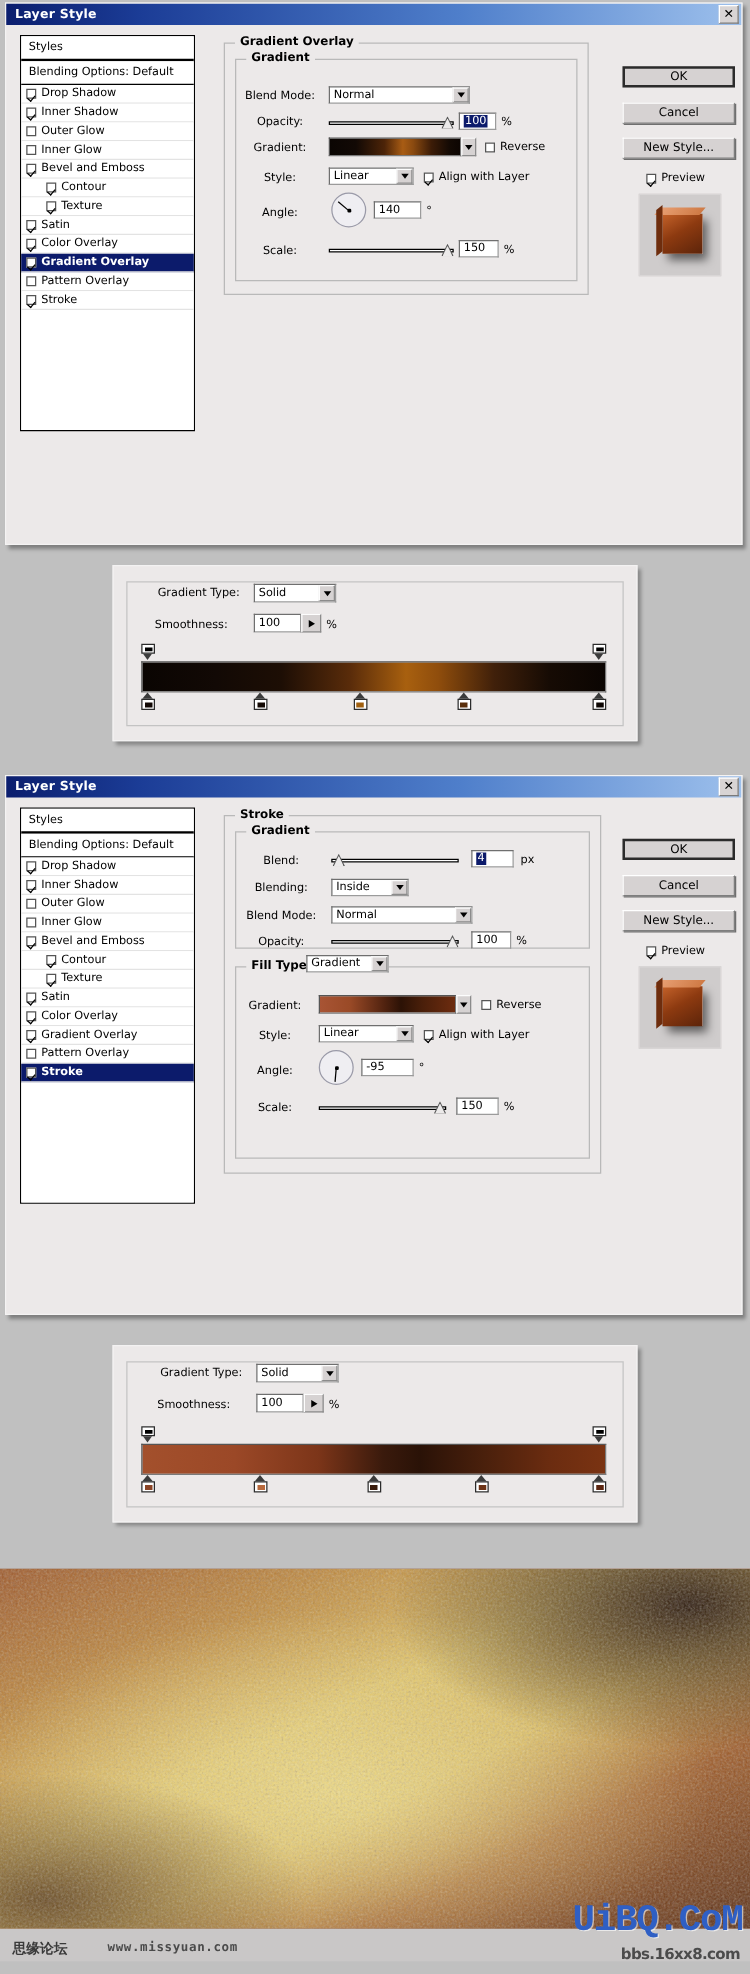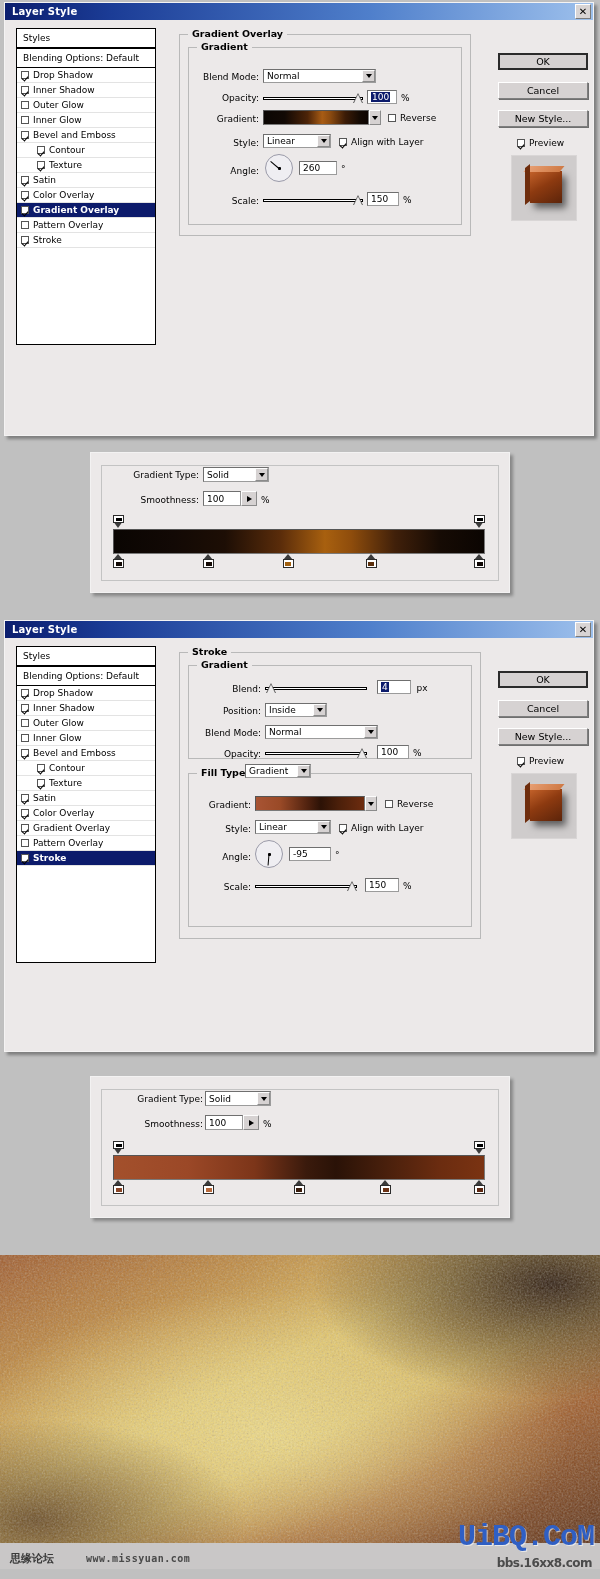"Blend Mode:" .lbl { text-align: right -> center }
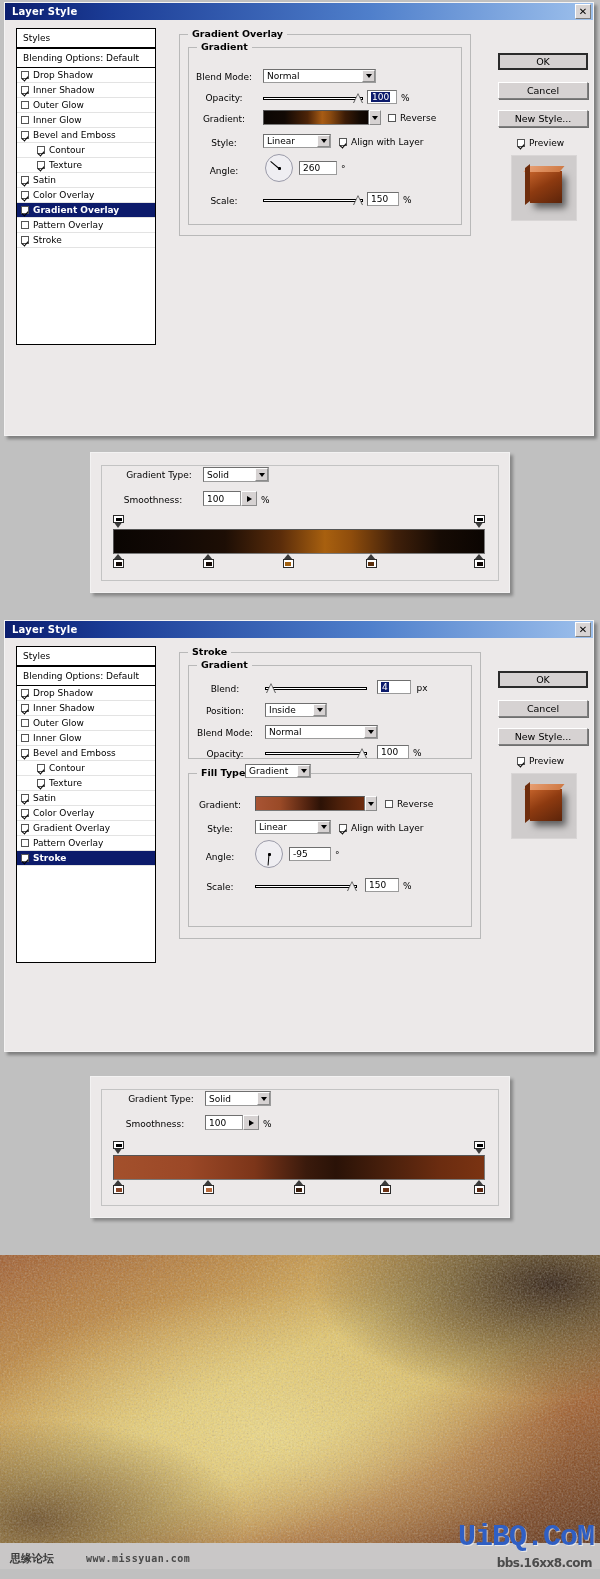"260" span { text: 260 -> 140 }
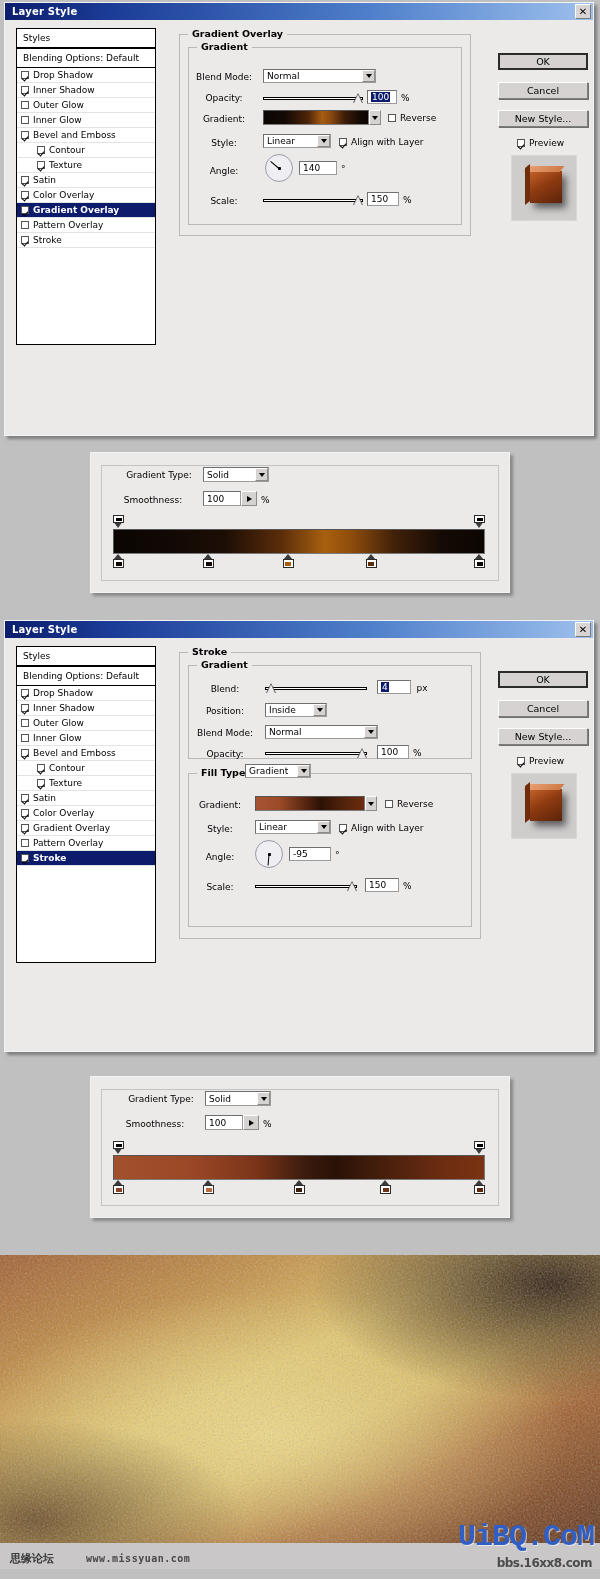"Position:" span.lbl { text: Position -> Blending }
